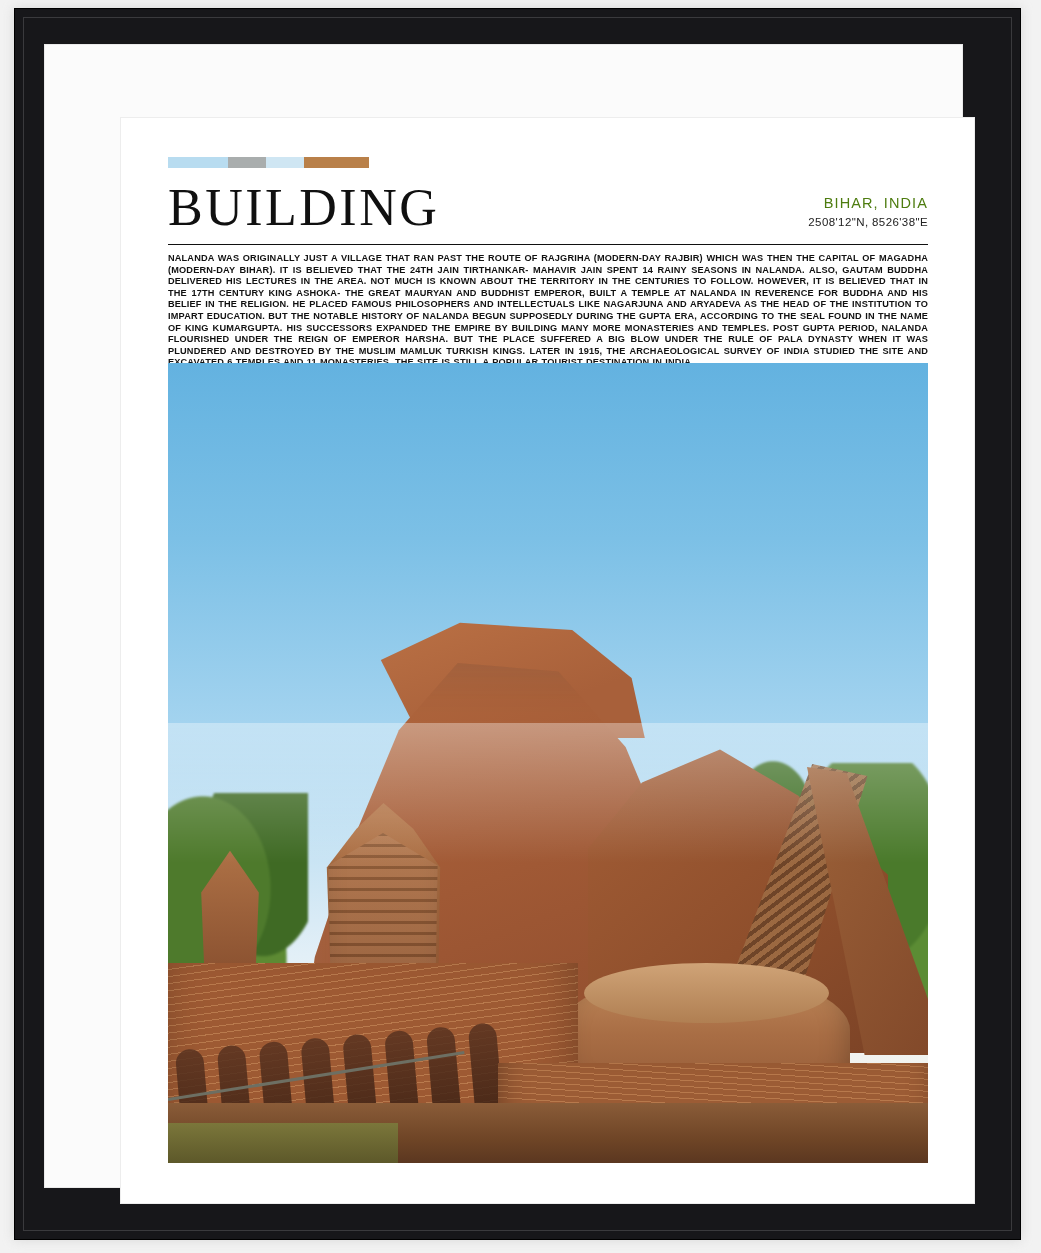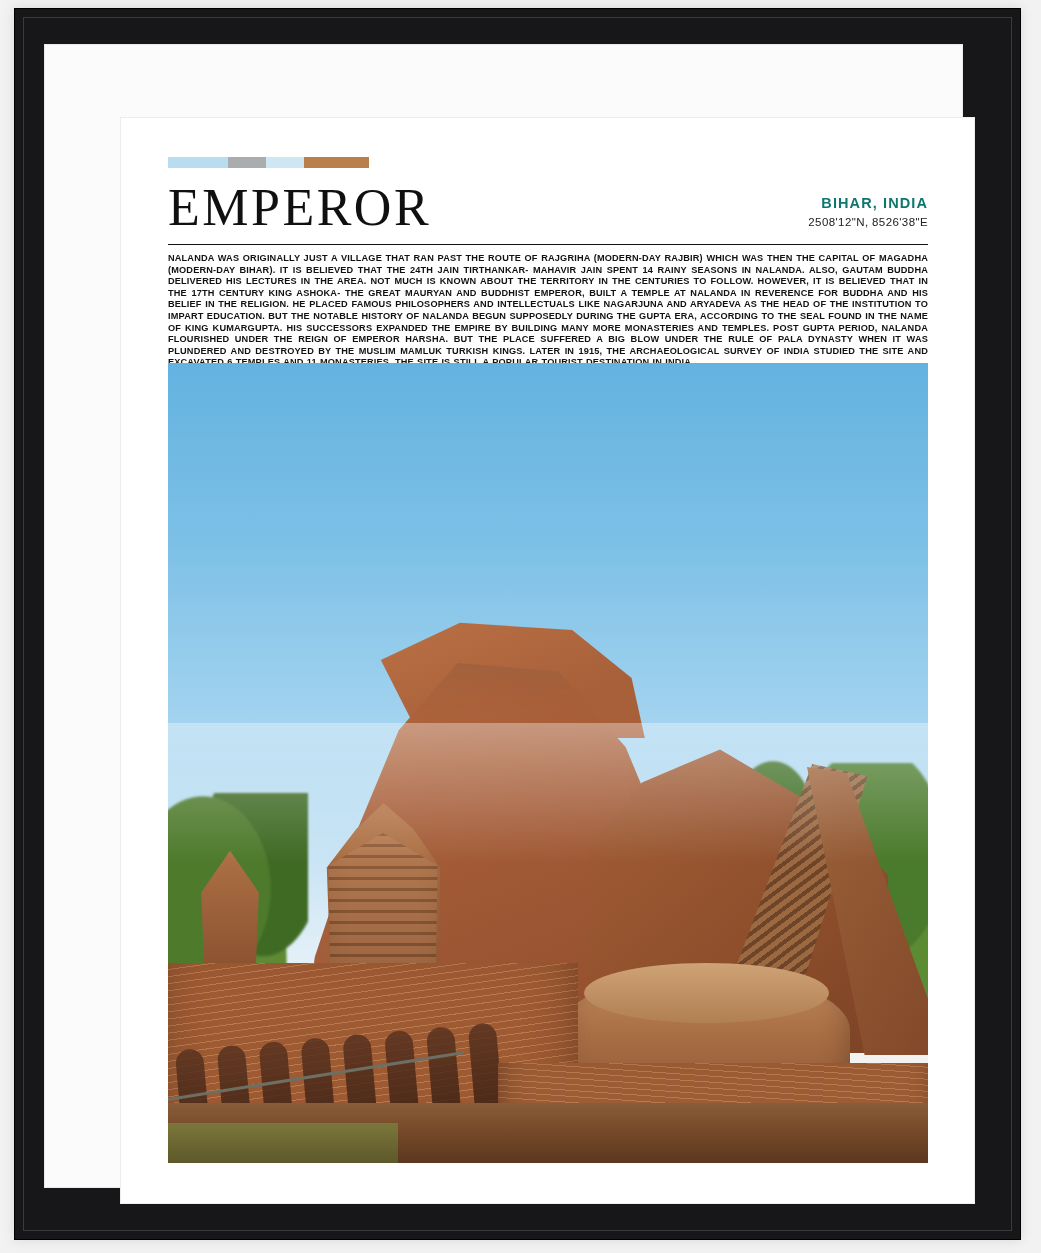"EMPEROR" h1.title { text: EMPEROR -> BUILDING }
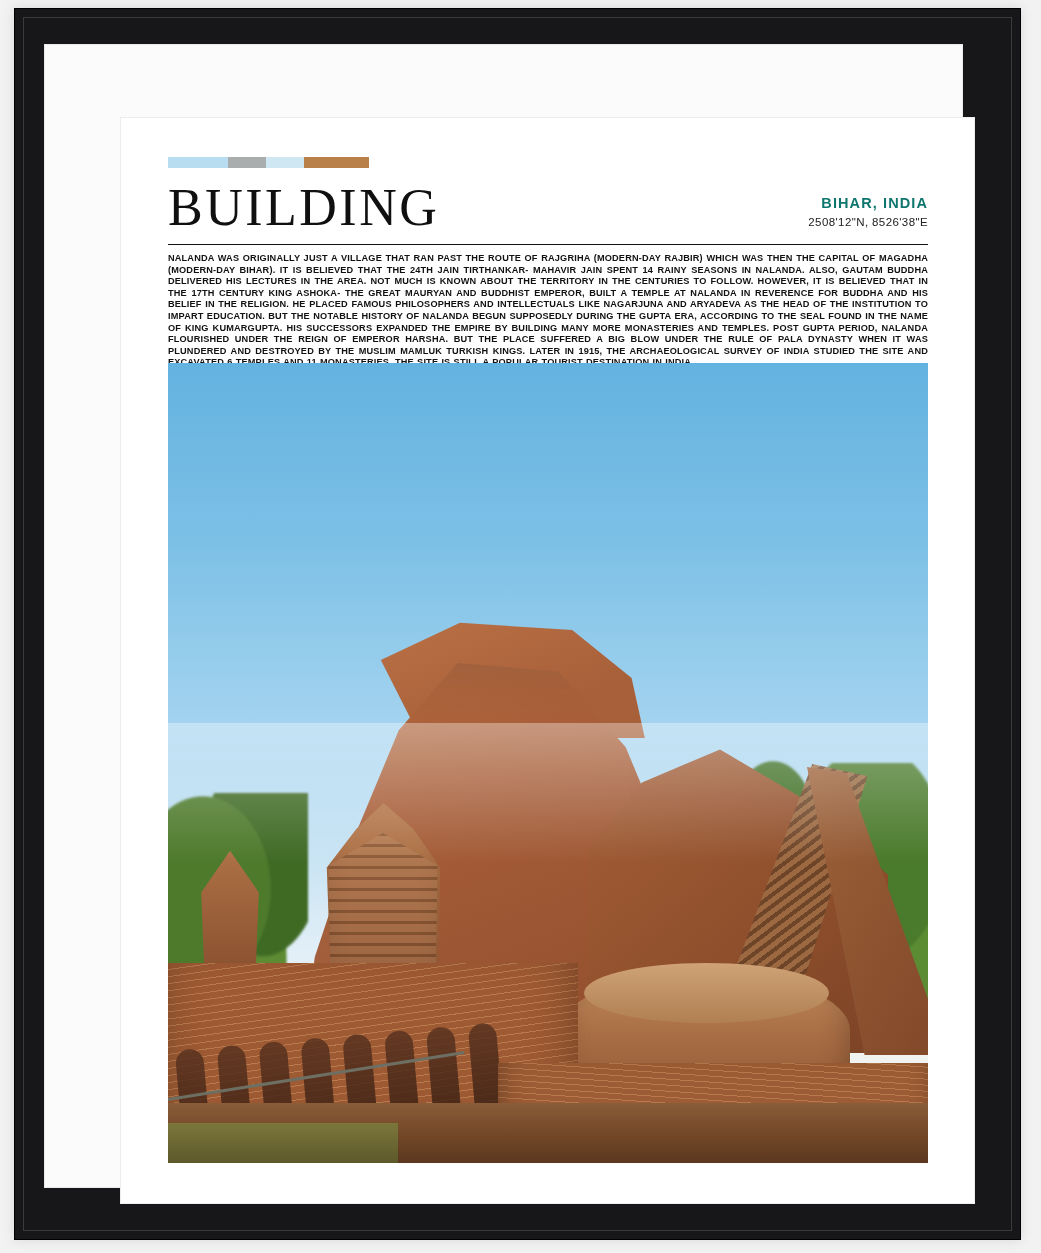"BIHAR, INDIA" .loc-name { color: #0f766e -> #4d7c0f; font-weight: 700 -> 400 }
